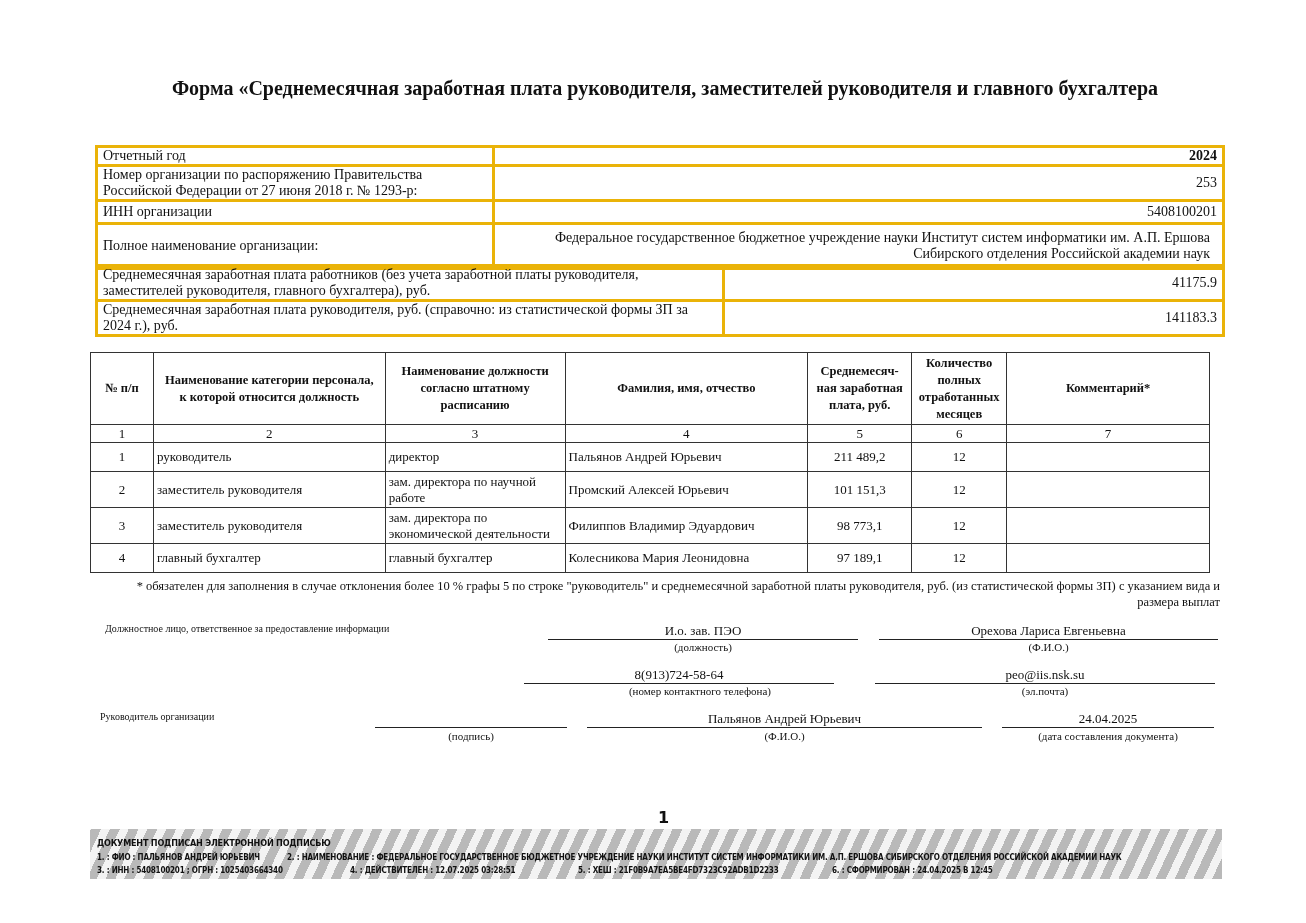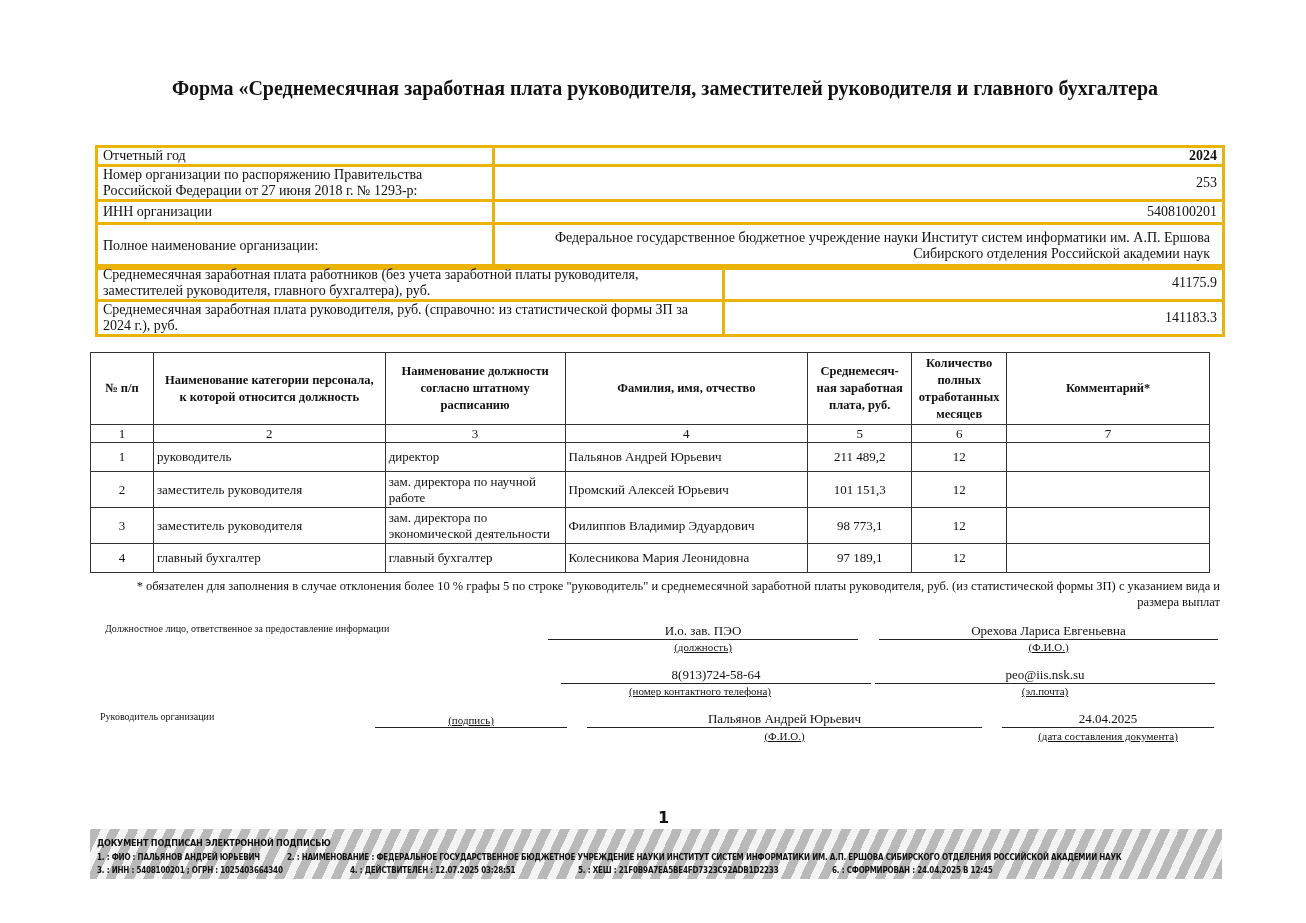"(должность)" .cap { text-decoration: underline -> none }
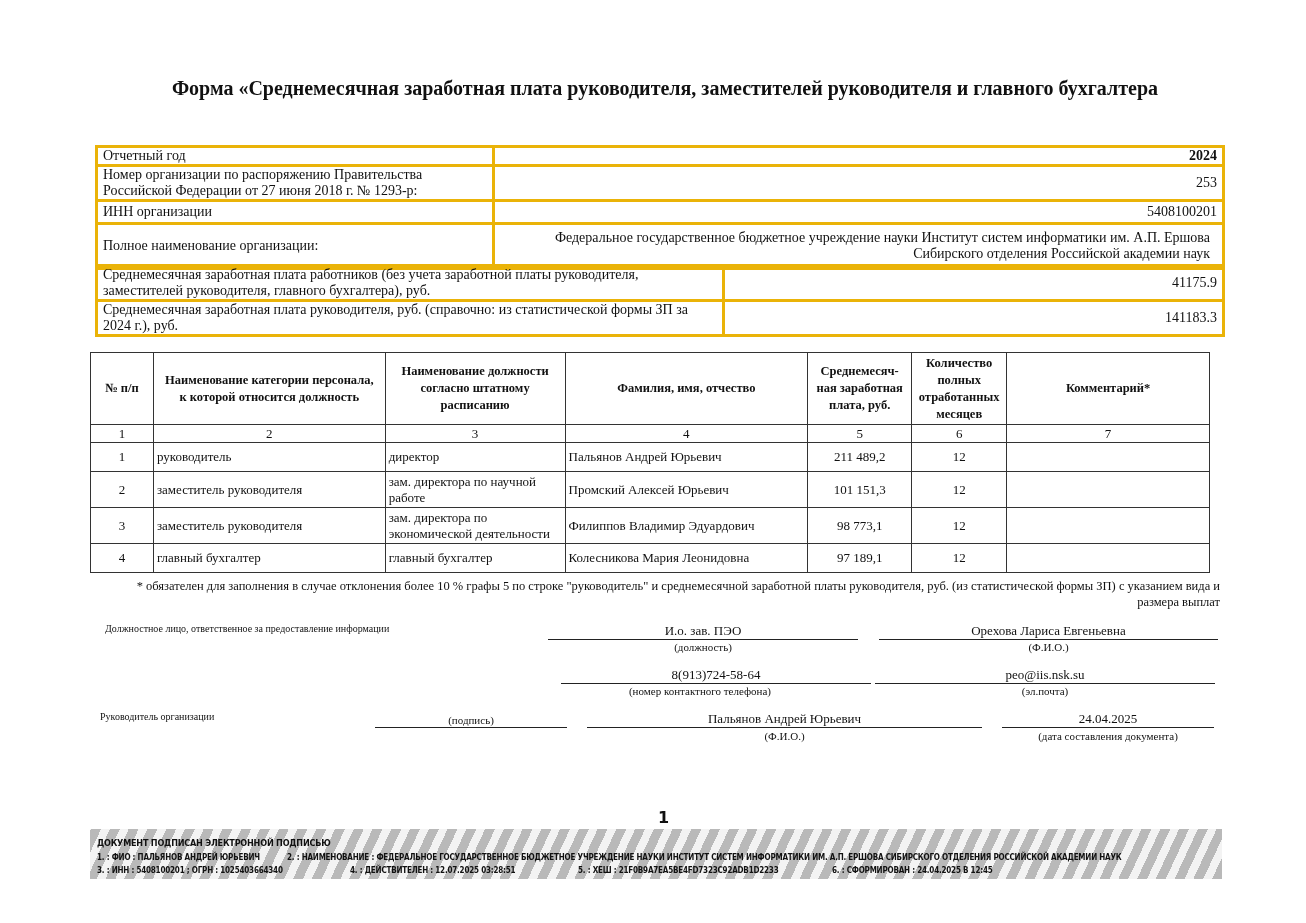"8(913)724-58-64" div.abs { left: 561px -> 524px }
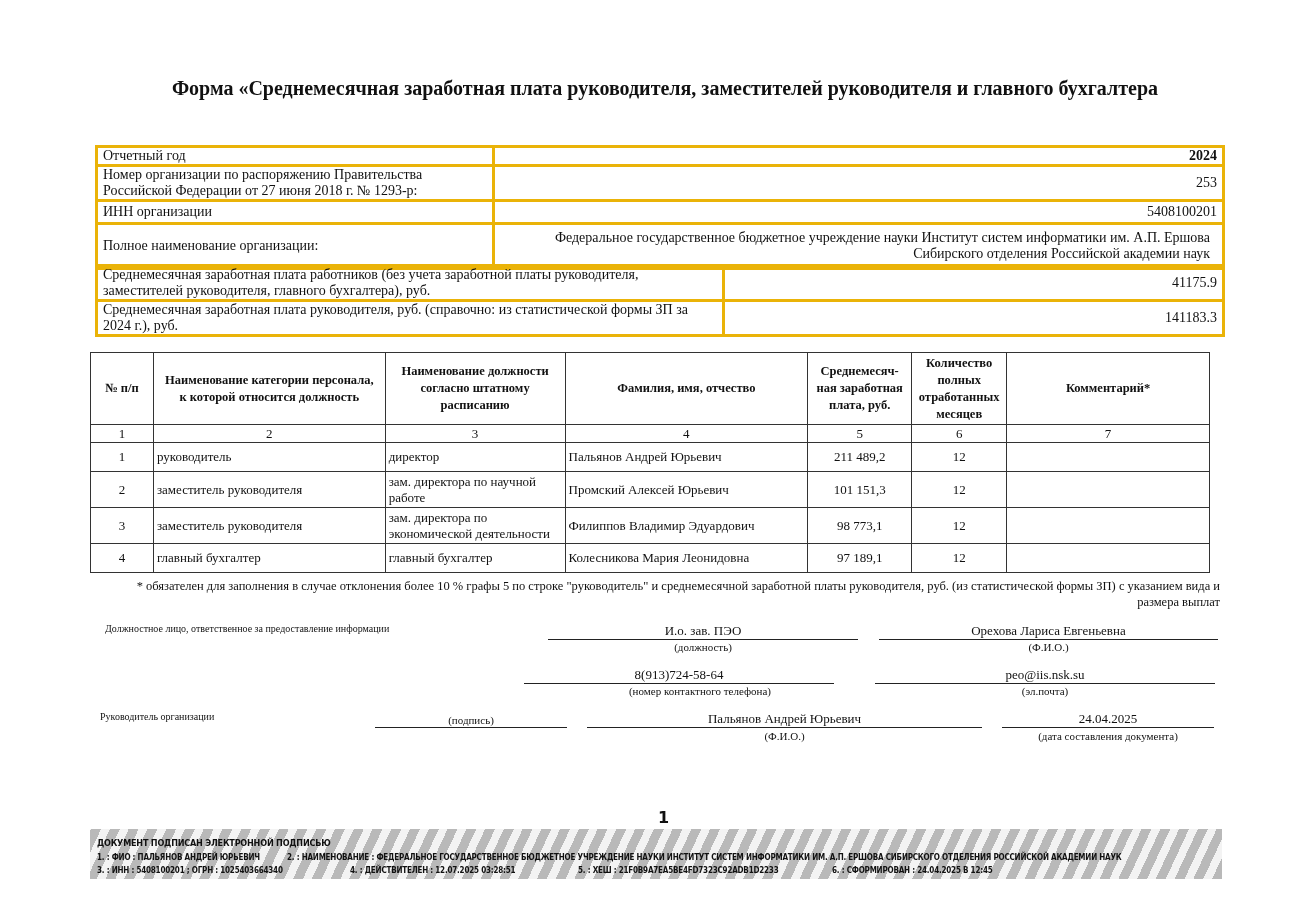"(подпись)" div.abs { top: 714px -> 730px }
